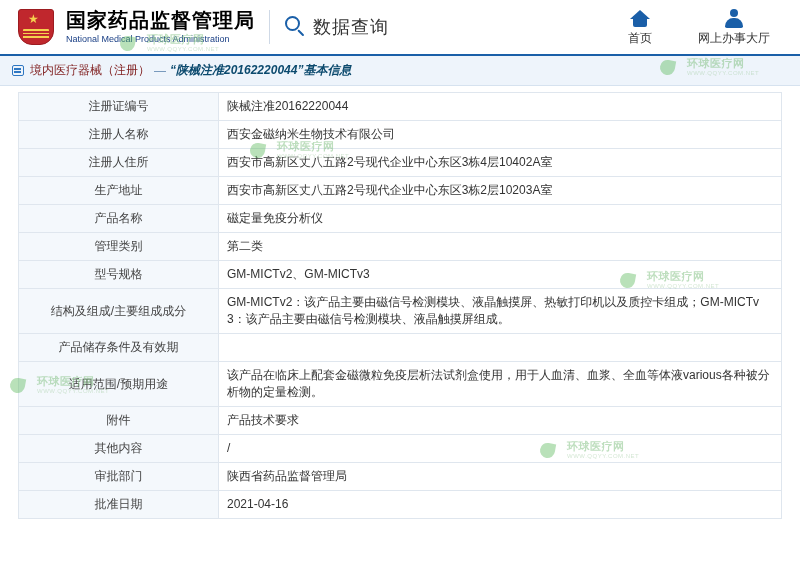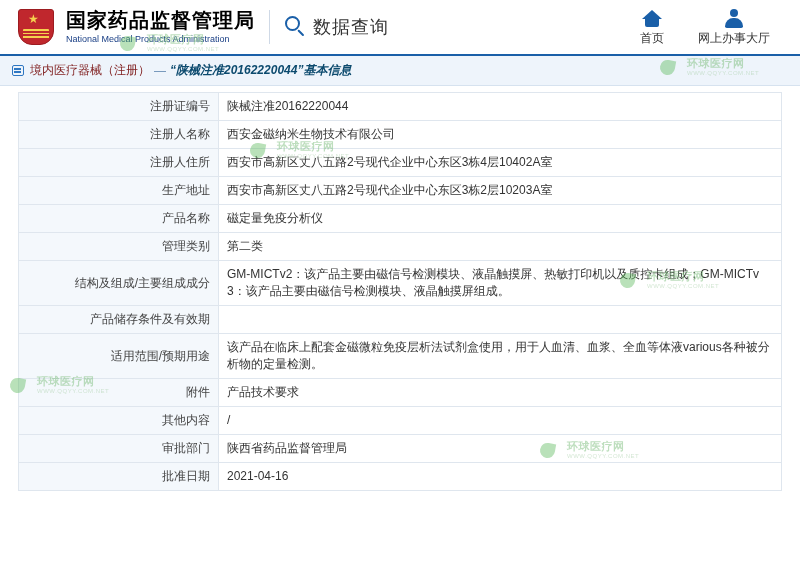"首页" .header-right { gap: 34px -> 46px }
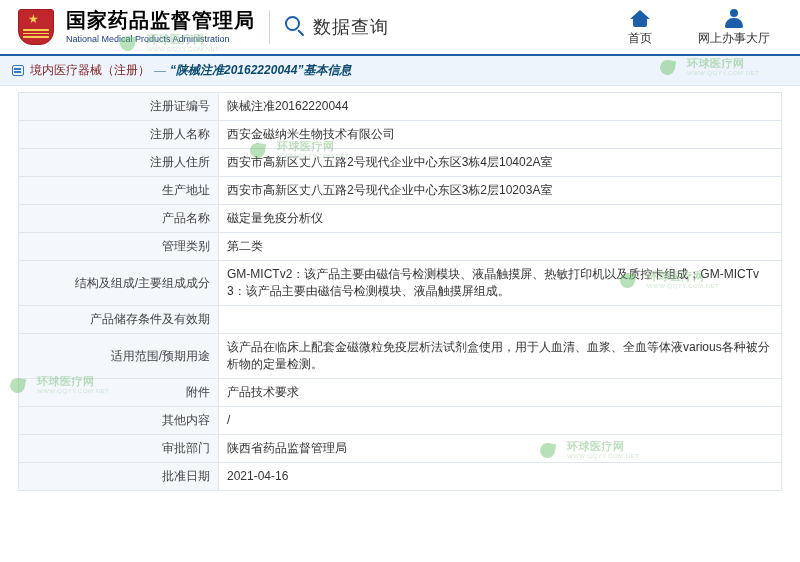"注册证编号" table.info th { text-align: right -> center }
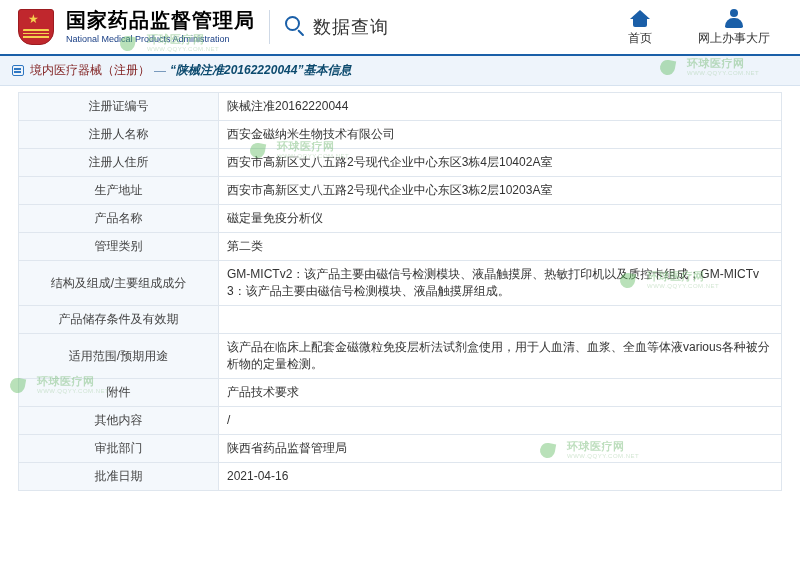"型号规格" tr { html: none -> <tr> <th>型号规格</th> <td>GM-MICTv2、GM-MICTv3</td> </tr> }
